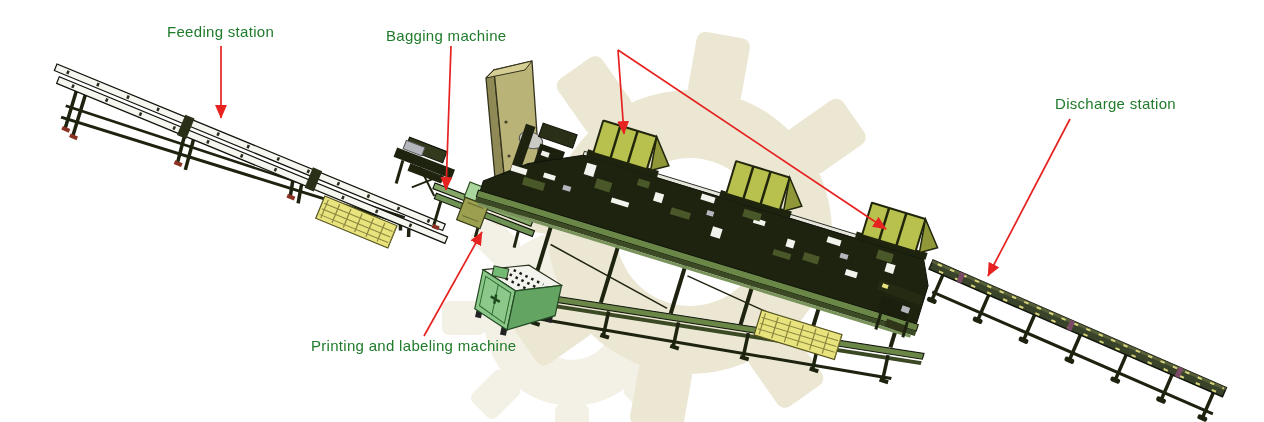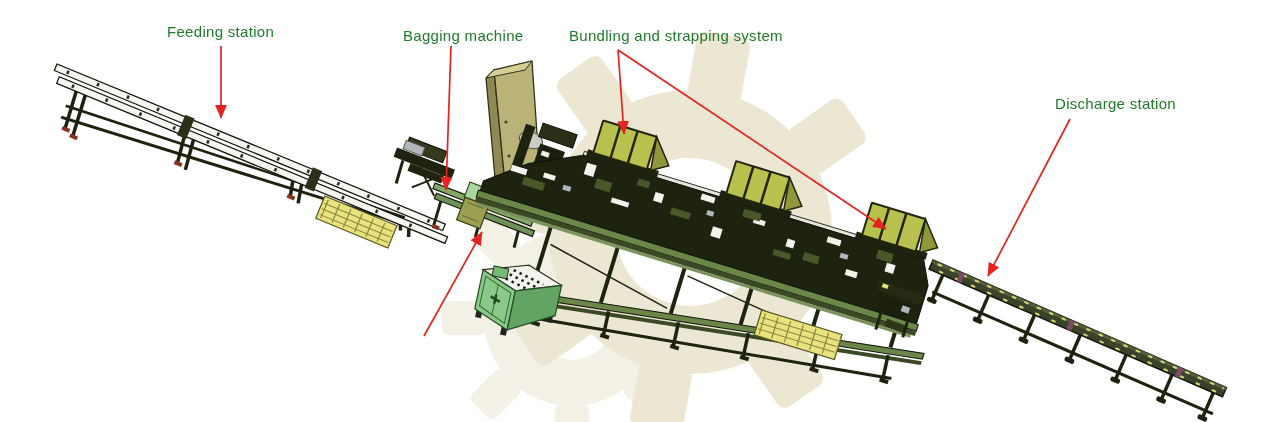"Bagging machine" div.diagram-label { left: 403px -> 386px }
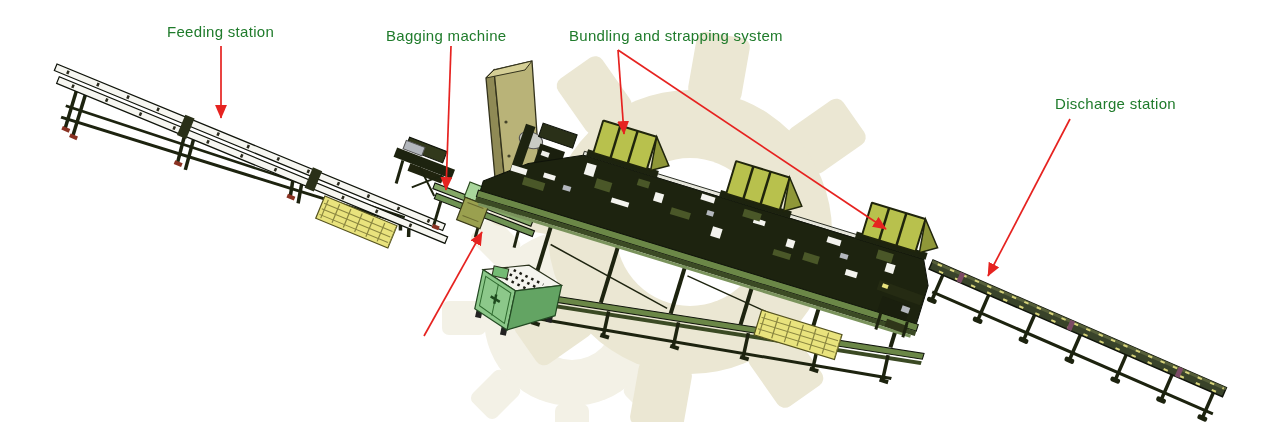"Bundling and strapping system" div.diagram-label { html: <div>Bundling and strapping system</div> -> none }
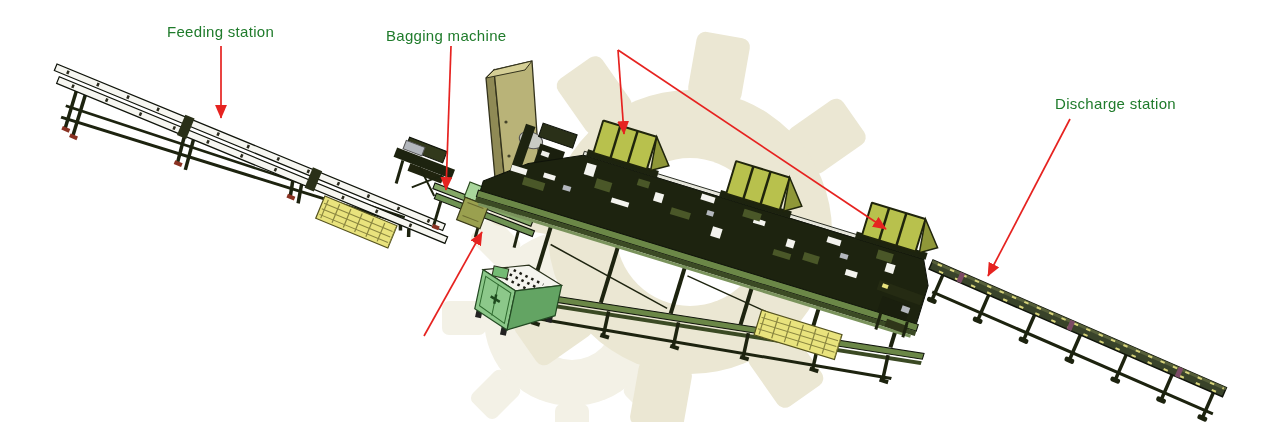"Printing and labeling machine" div.diagram-label { html: none -> <div>Printing and labeling machine</div> }
